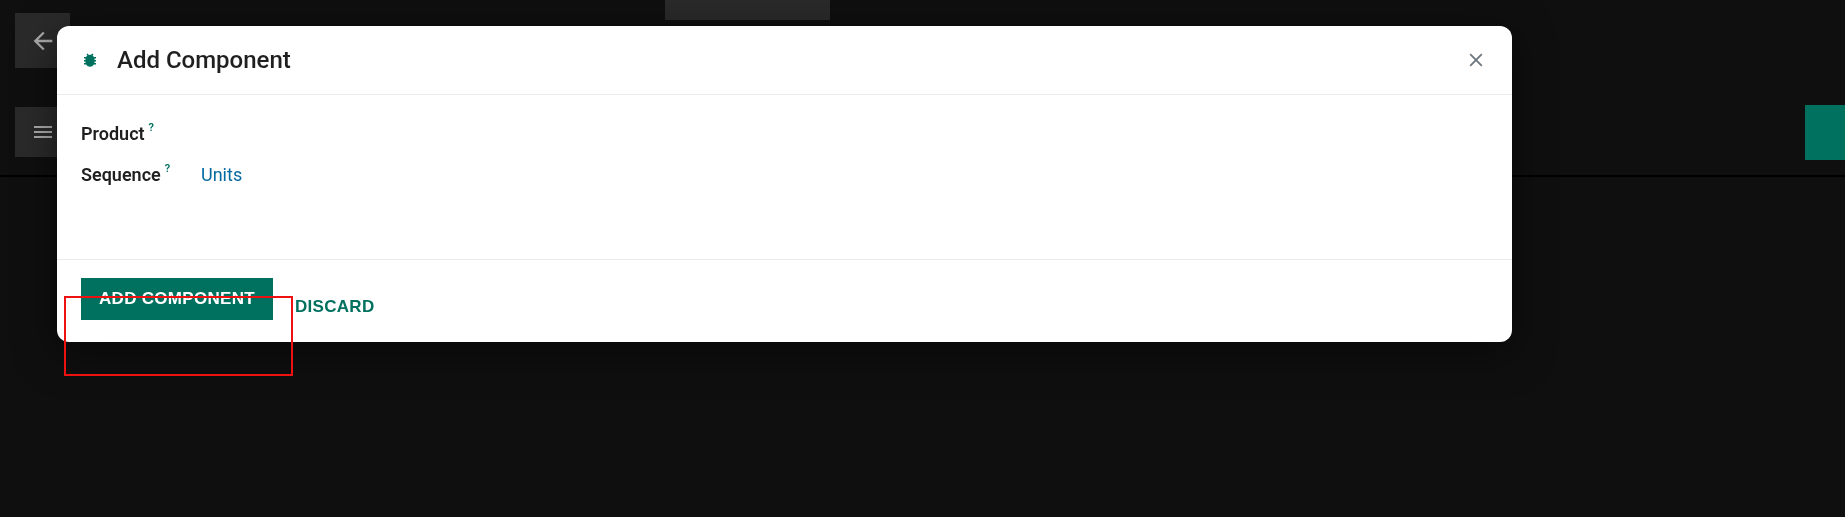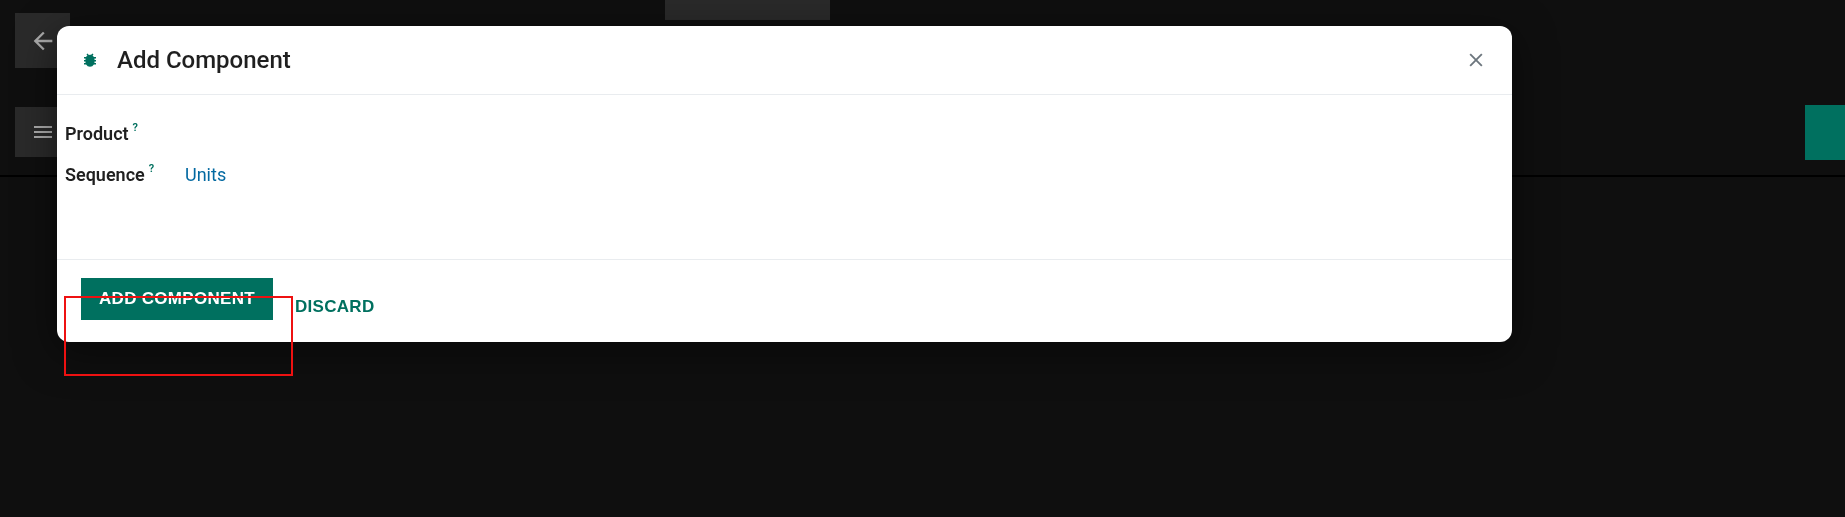"Product" .modal-body { padding: 28px 24px 54px 8px -> 28px 24px 54px 24px }
